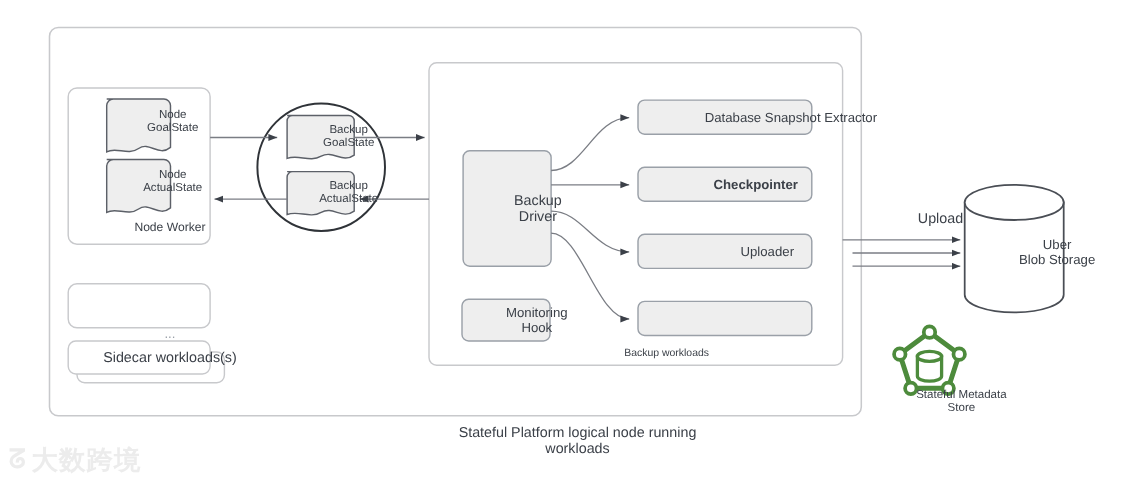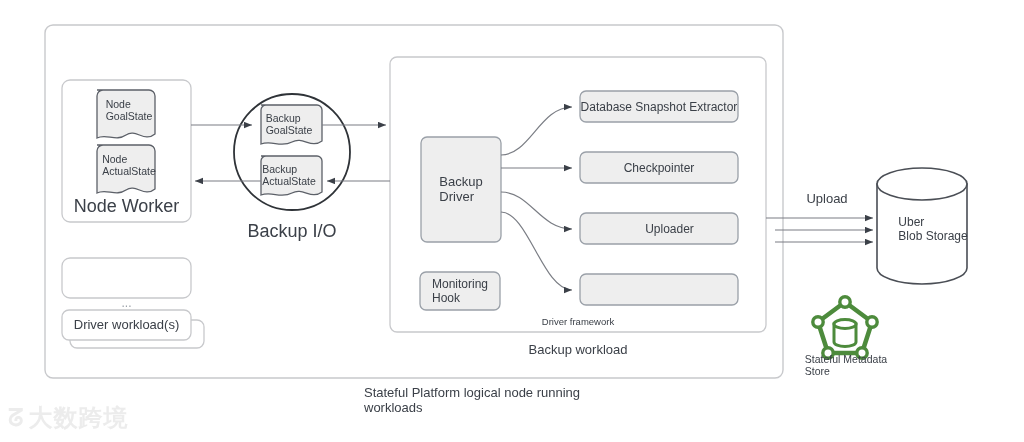"Node" .lbl { padding-left: none -> 28px; text-align: none -> center }
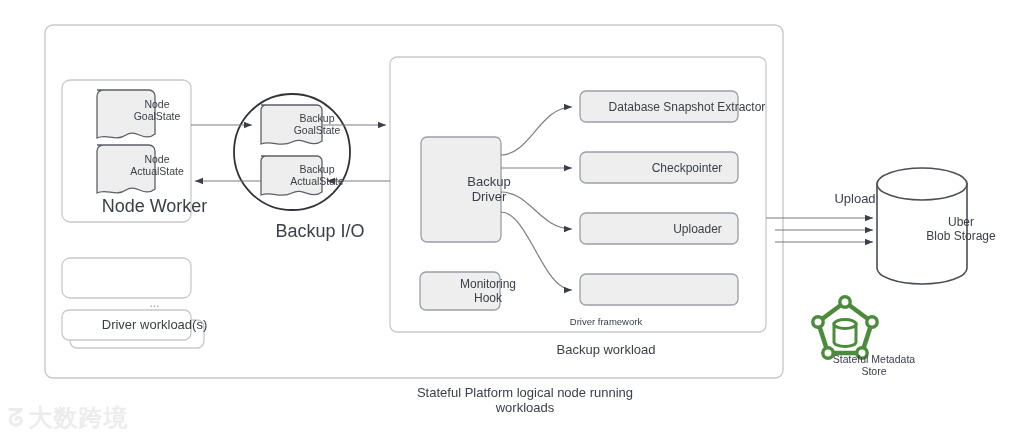"Database Snapshot Extractor" div.lbl { left: 580px -> 612px }
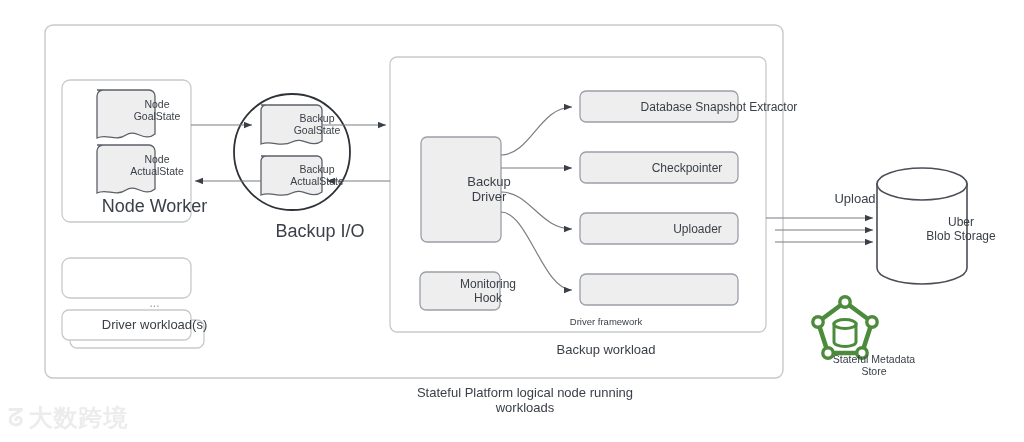"Checkpointer" div.lbl { font-weight: none -> bold }
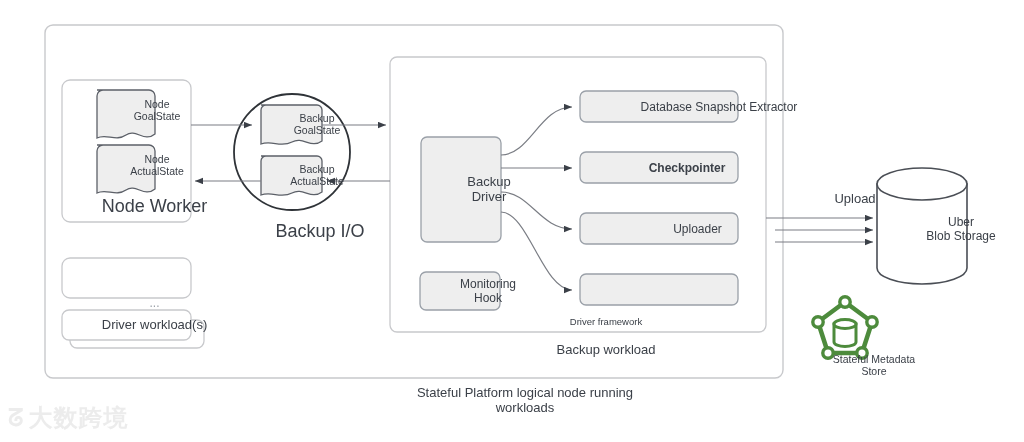"Node Worker" .t14 { font-size: 18px -> 11px }
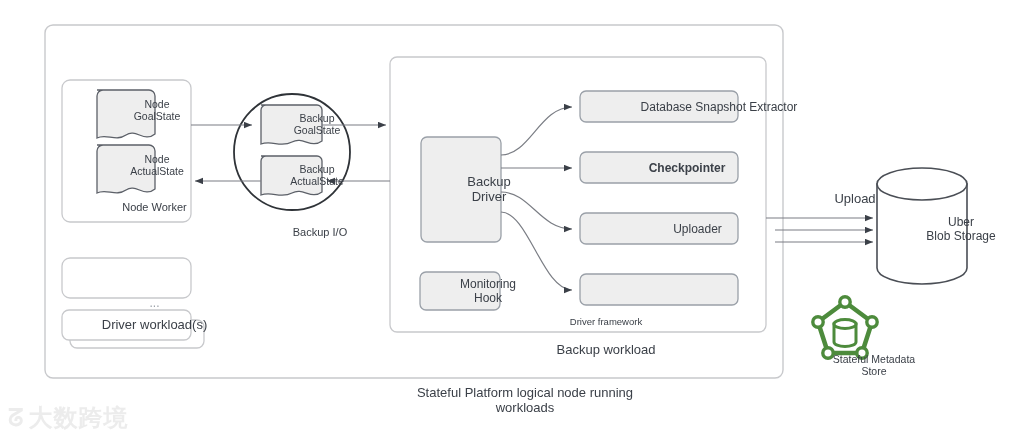"Backup I/O" div.lbl { html: <div>Backup I/O</div> -> none }
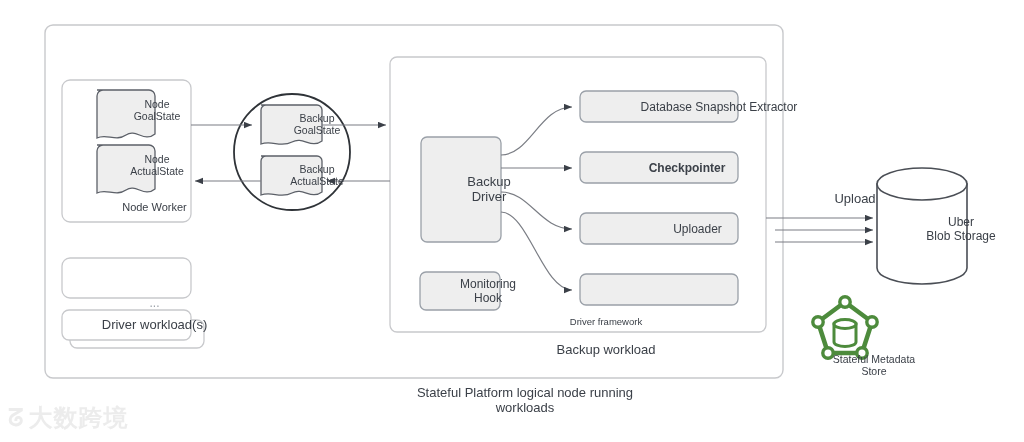"Driver workload(s)" div.lbl { text: Driver workload -> Sidecar workloads }
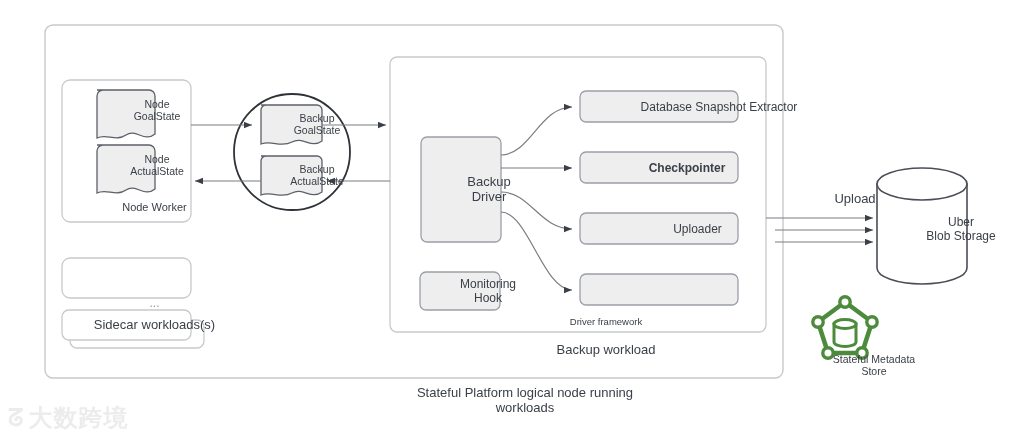"Driver framework" div.lbl { text: Driver framework -> Backup workloads }
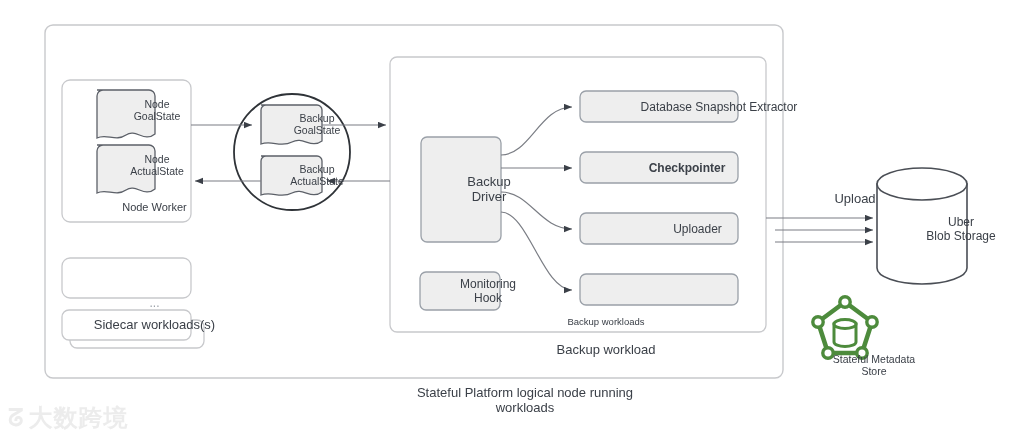"Backup workload" div.lbl { html: <div>Backup workload</div> -> none }
